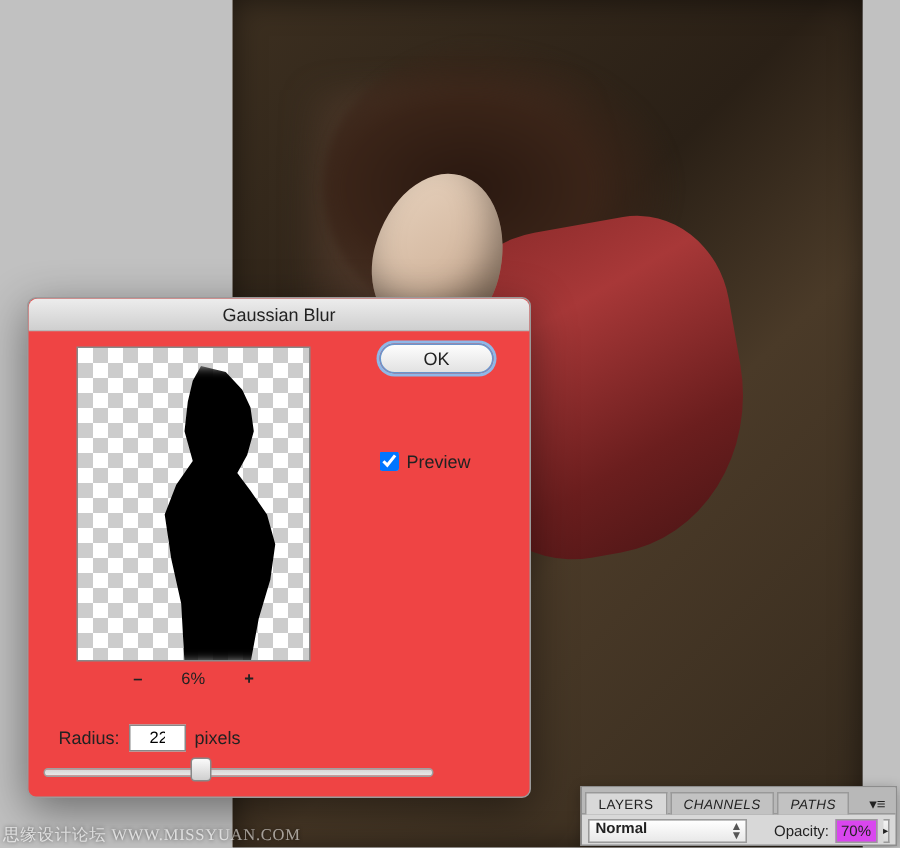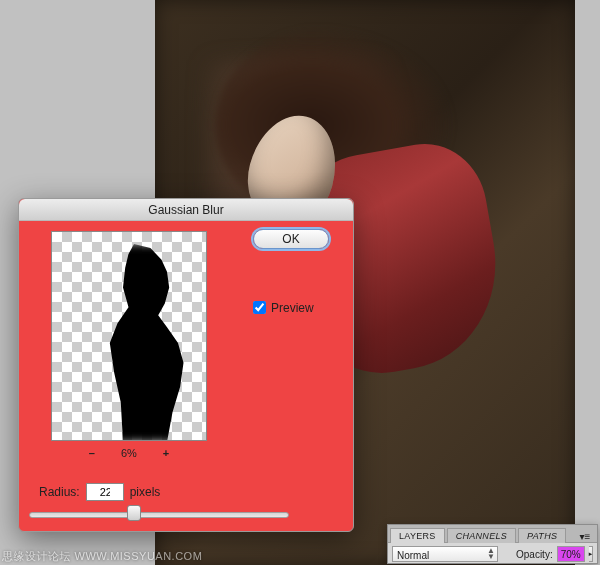"思缘设计论坛 WWW.MISSYUAN.COM" .watermark { font-family: none -> Liberation Serif, serif }
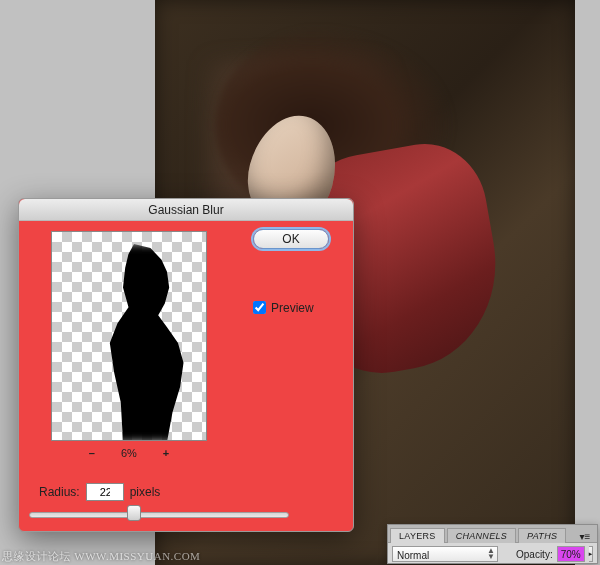"Normal" .blend-select { align-items: flex-end -> flex-start; font-weight: none -> bold }
